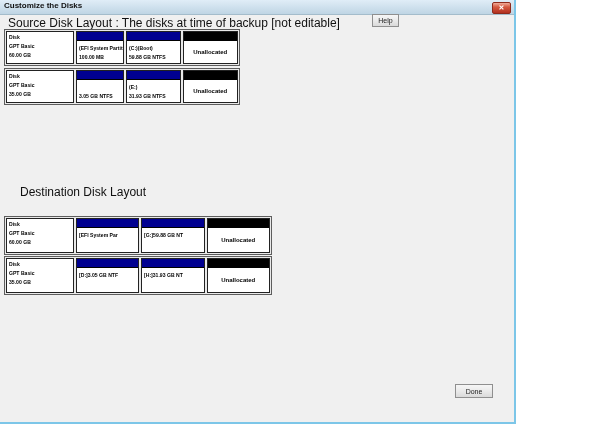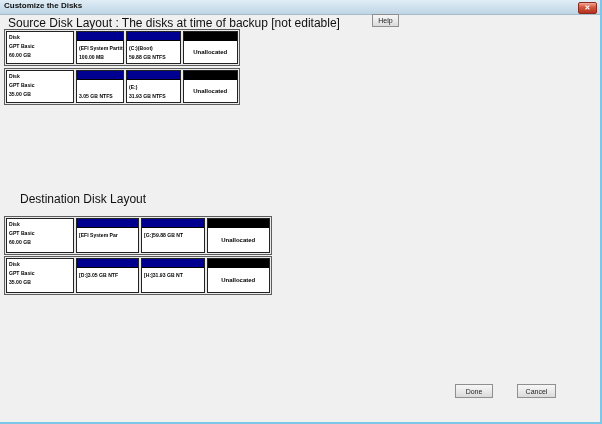"Customize the Disks" .window { width: 602px -> 516px }
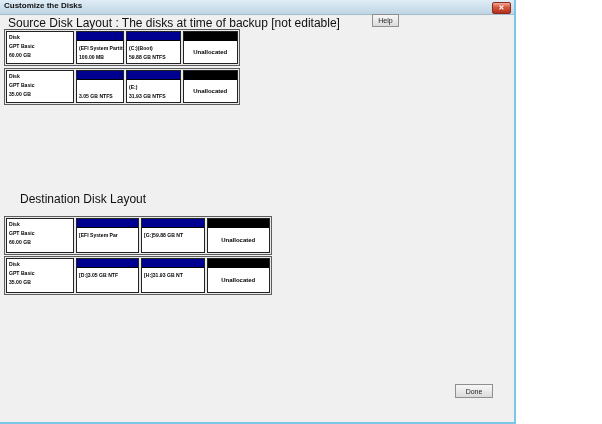"Destination Disk Layout" div.heading { top: 192px -> 185px }
